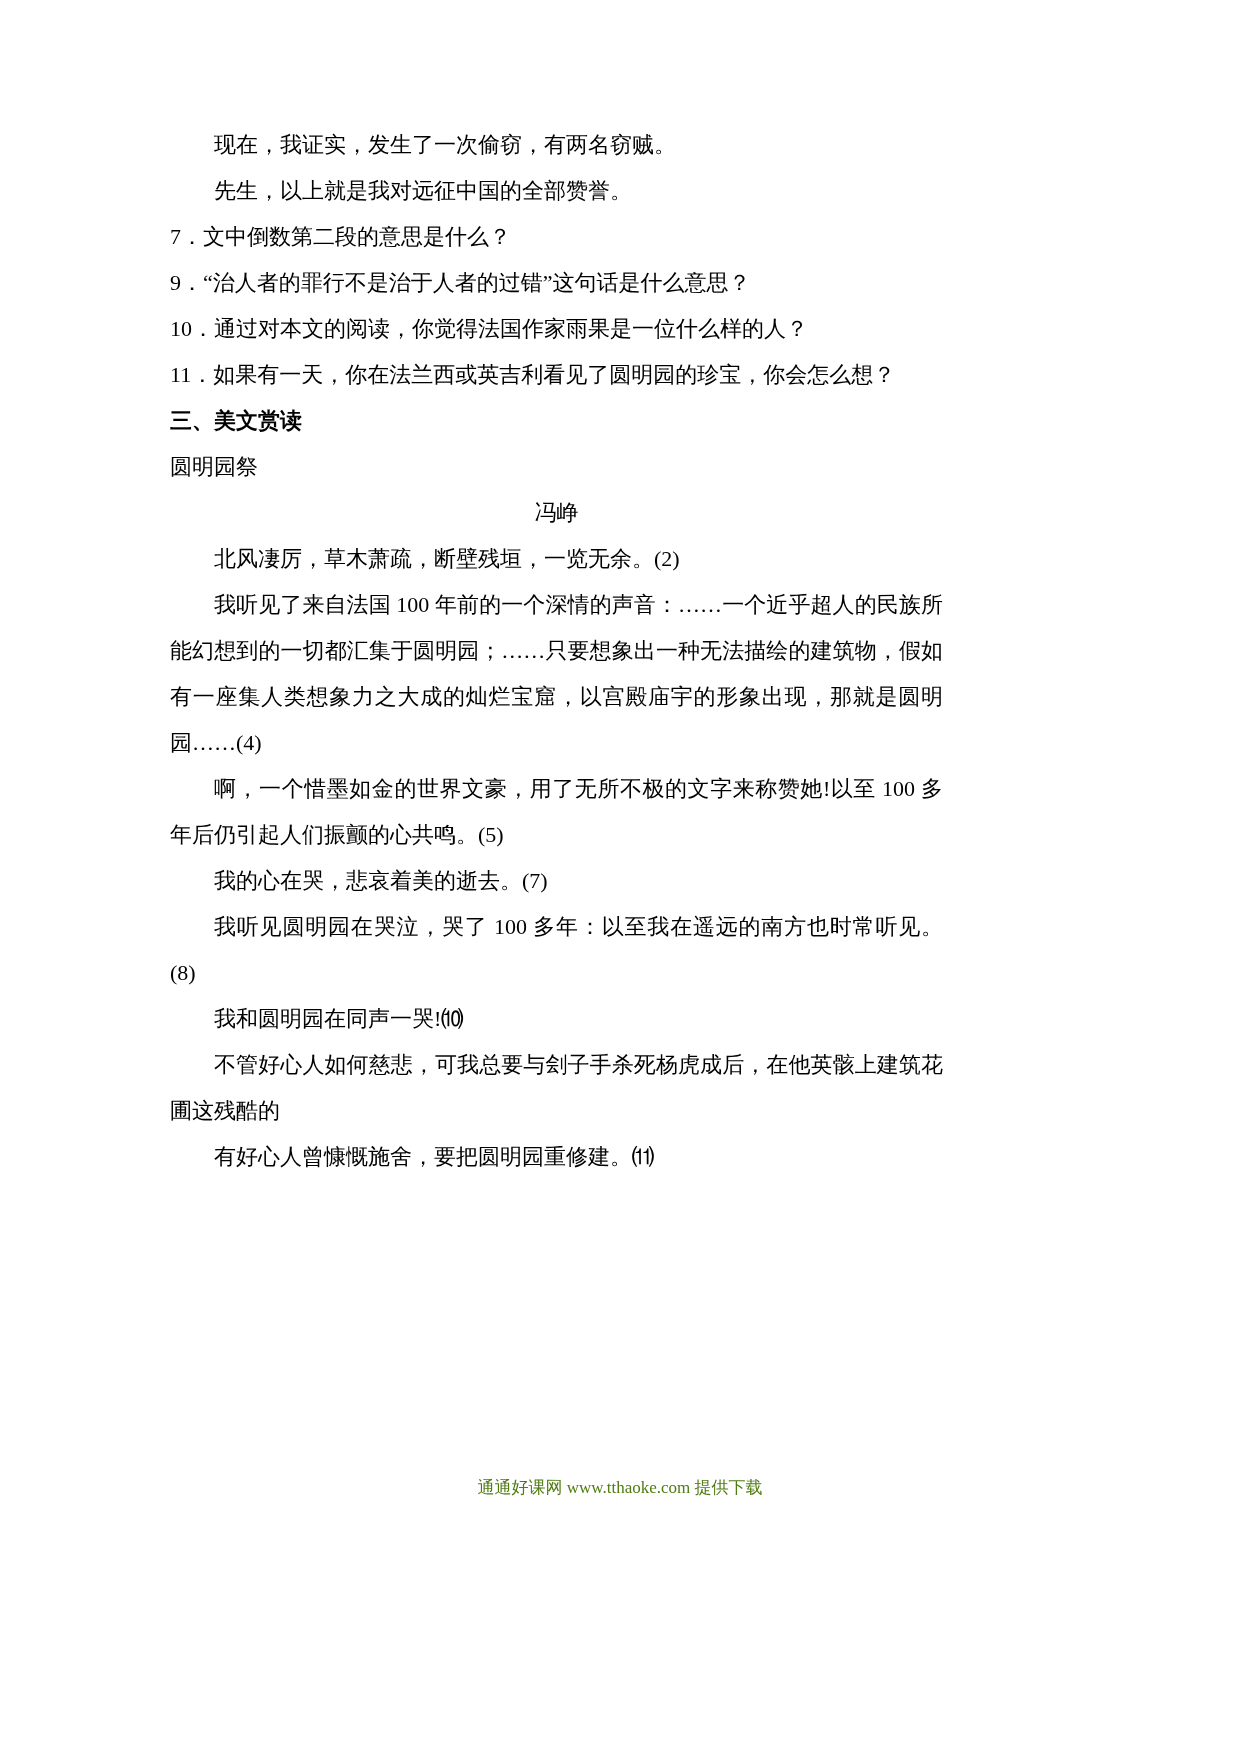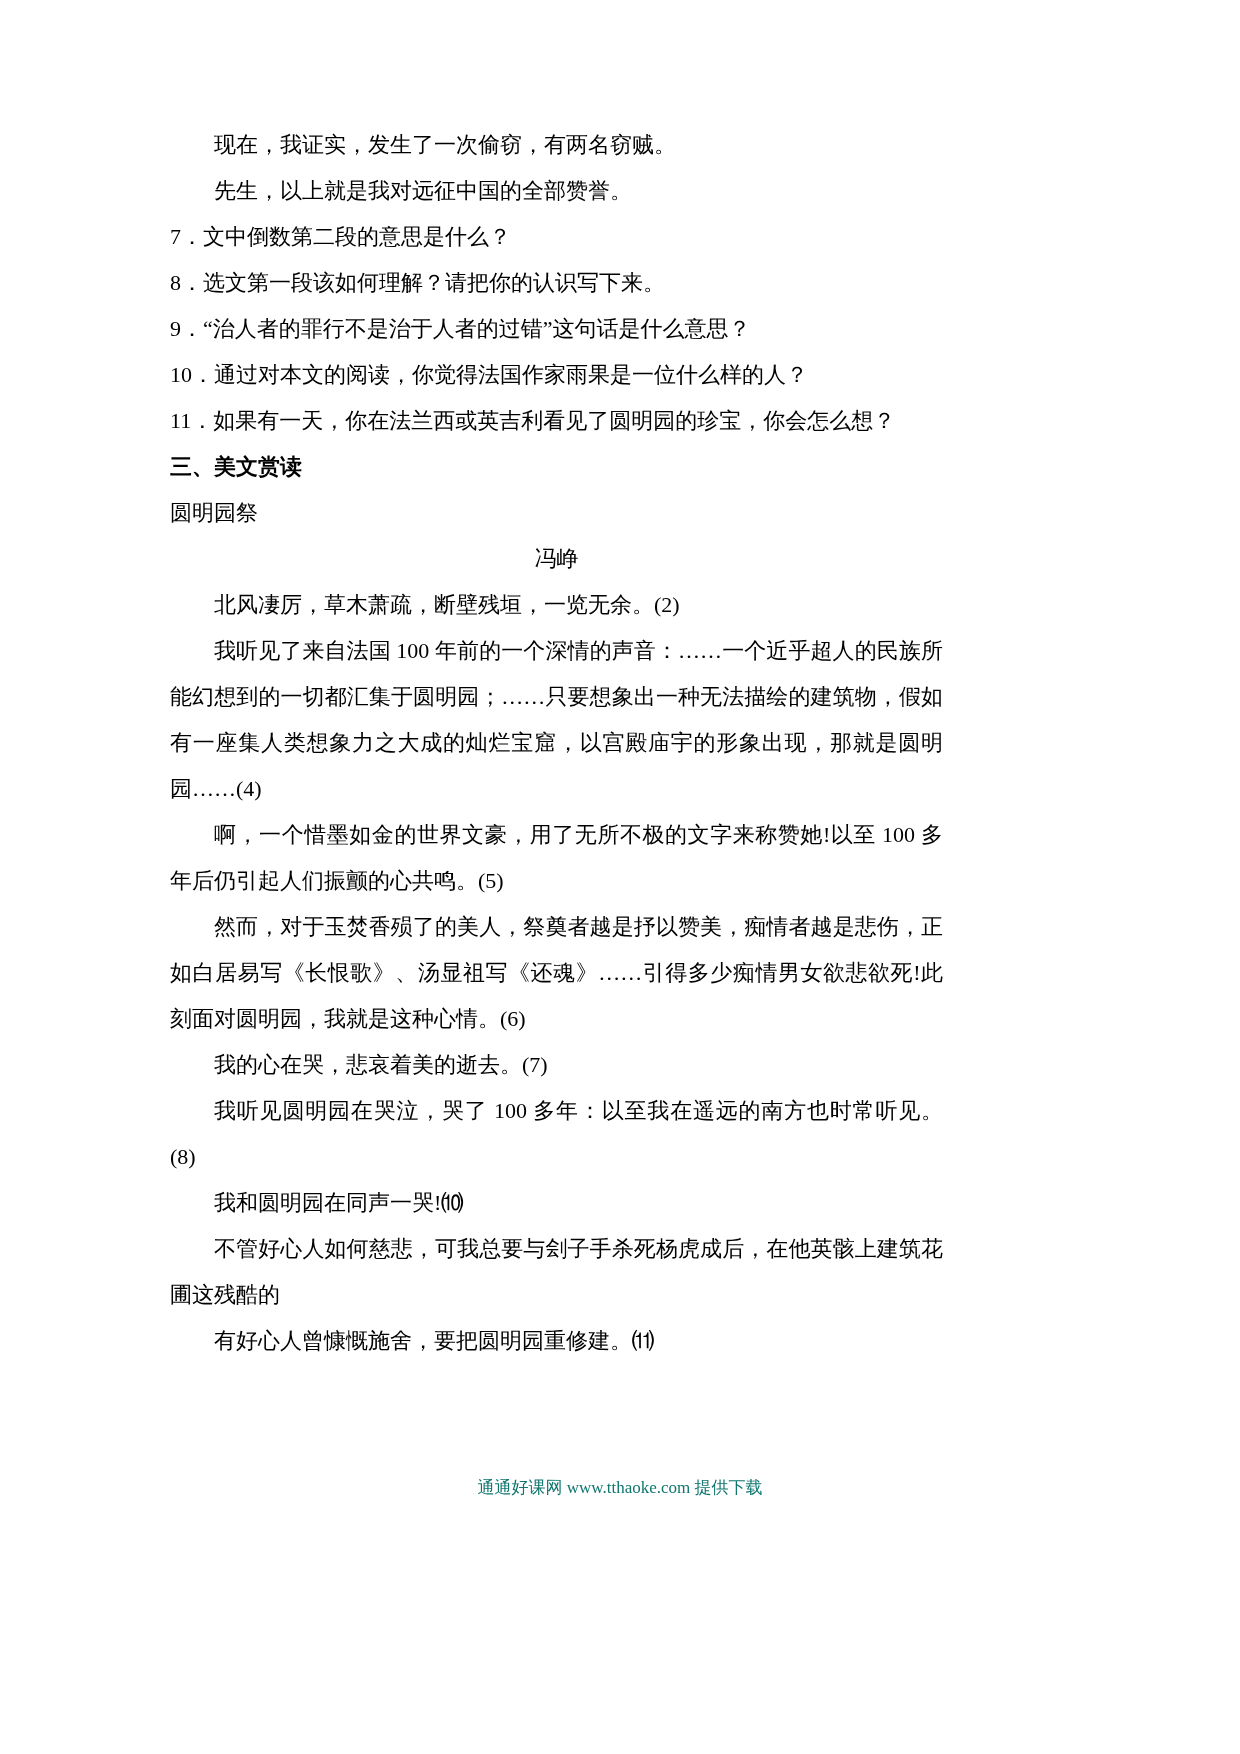"8．选文第一段该如何理解？请把你的认识写下来。" p.question { html: <p>8．选文第一段该如何理解？请把你的认识写下来。</p> -> none }
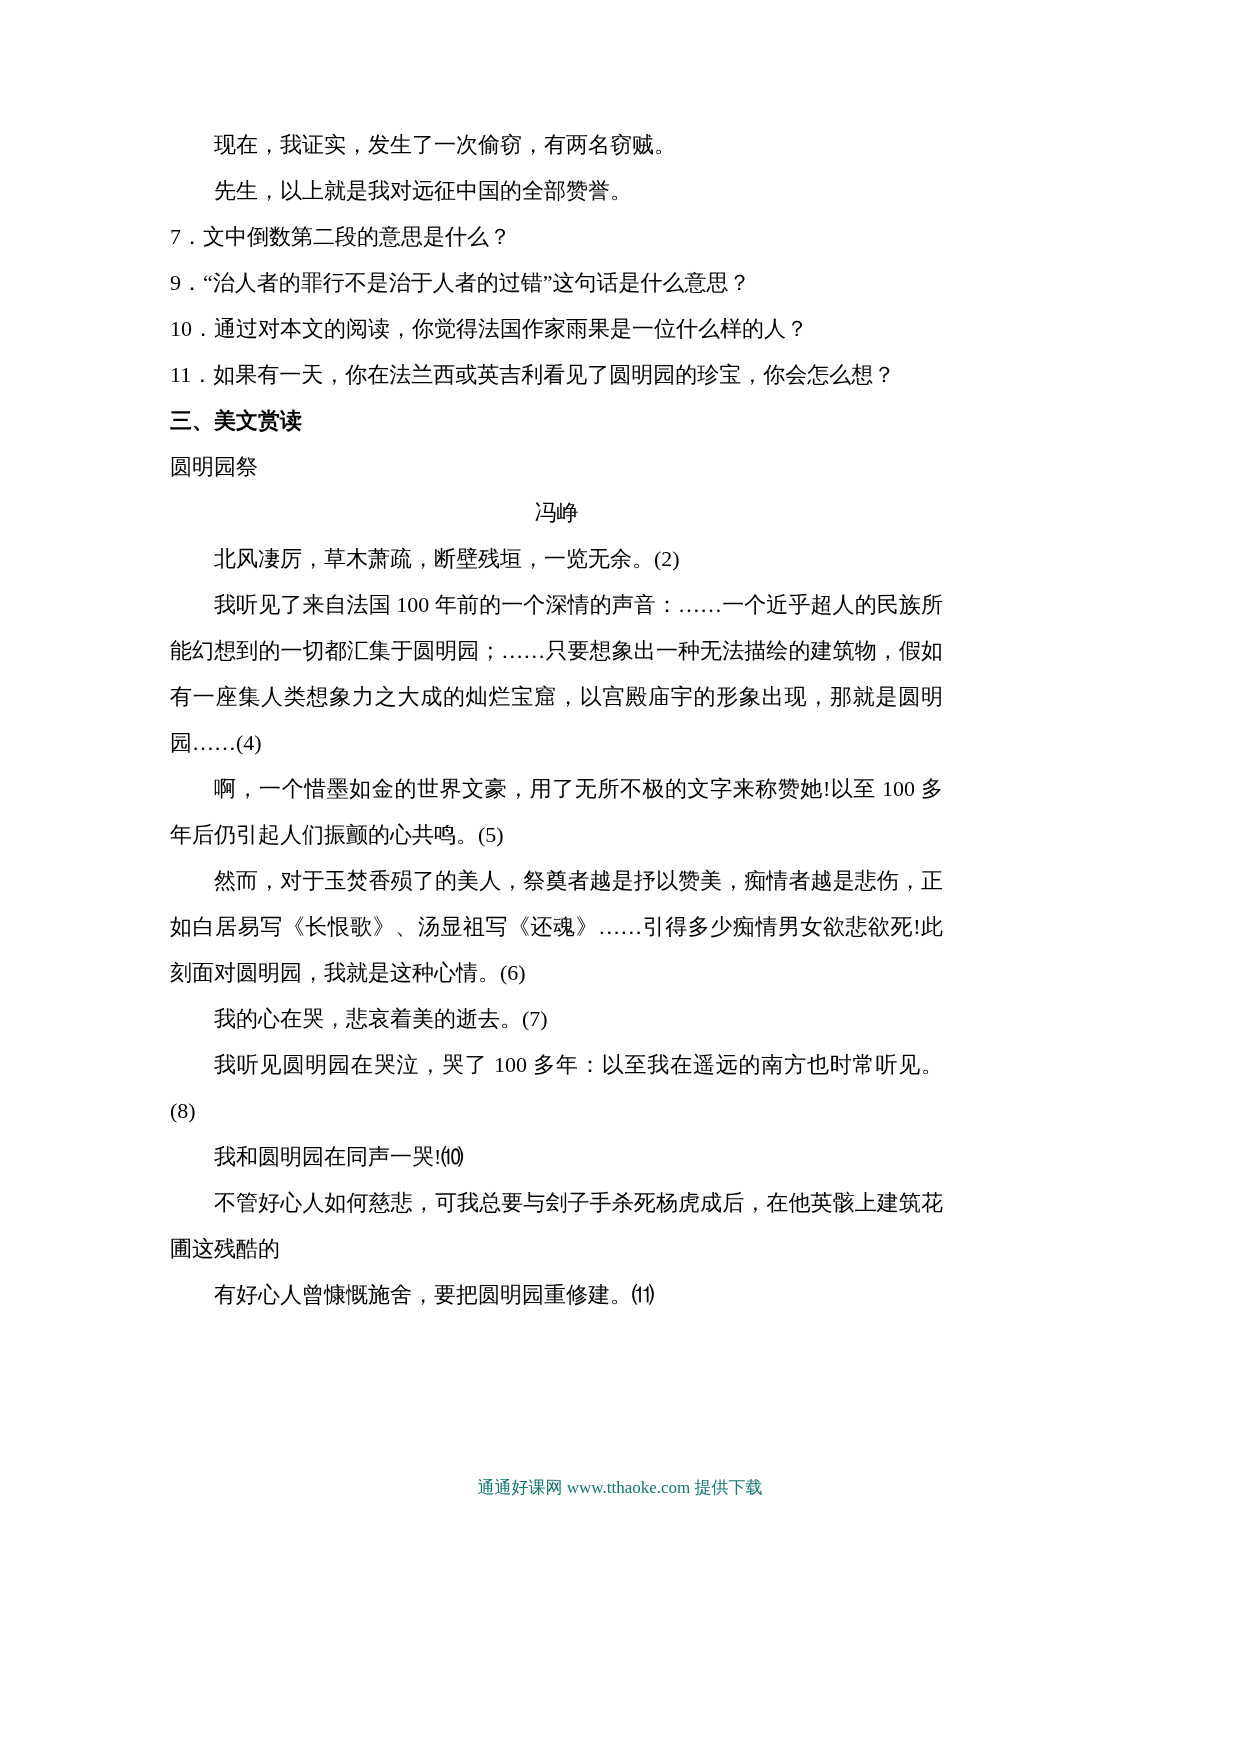"然而，对于玉焚香殒了的美人，祭奠者越是抒以赞美，痴情者越是悲伤，正如白居易写《长" p.para { html: <p>然而，对于玉焚香殒了的美人，祭奠者越是抒以赞美，痴情者越是悲伤，正如白居易写《长恨歌》、汤显祖写《还魂》……引得多少痴情男女欲悲欲死!此刻面对圆明园，我就是这种心情。(6)</p> -> none }
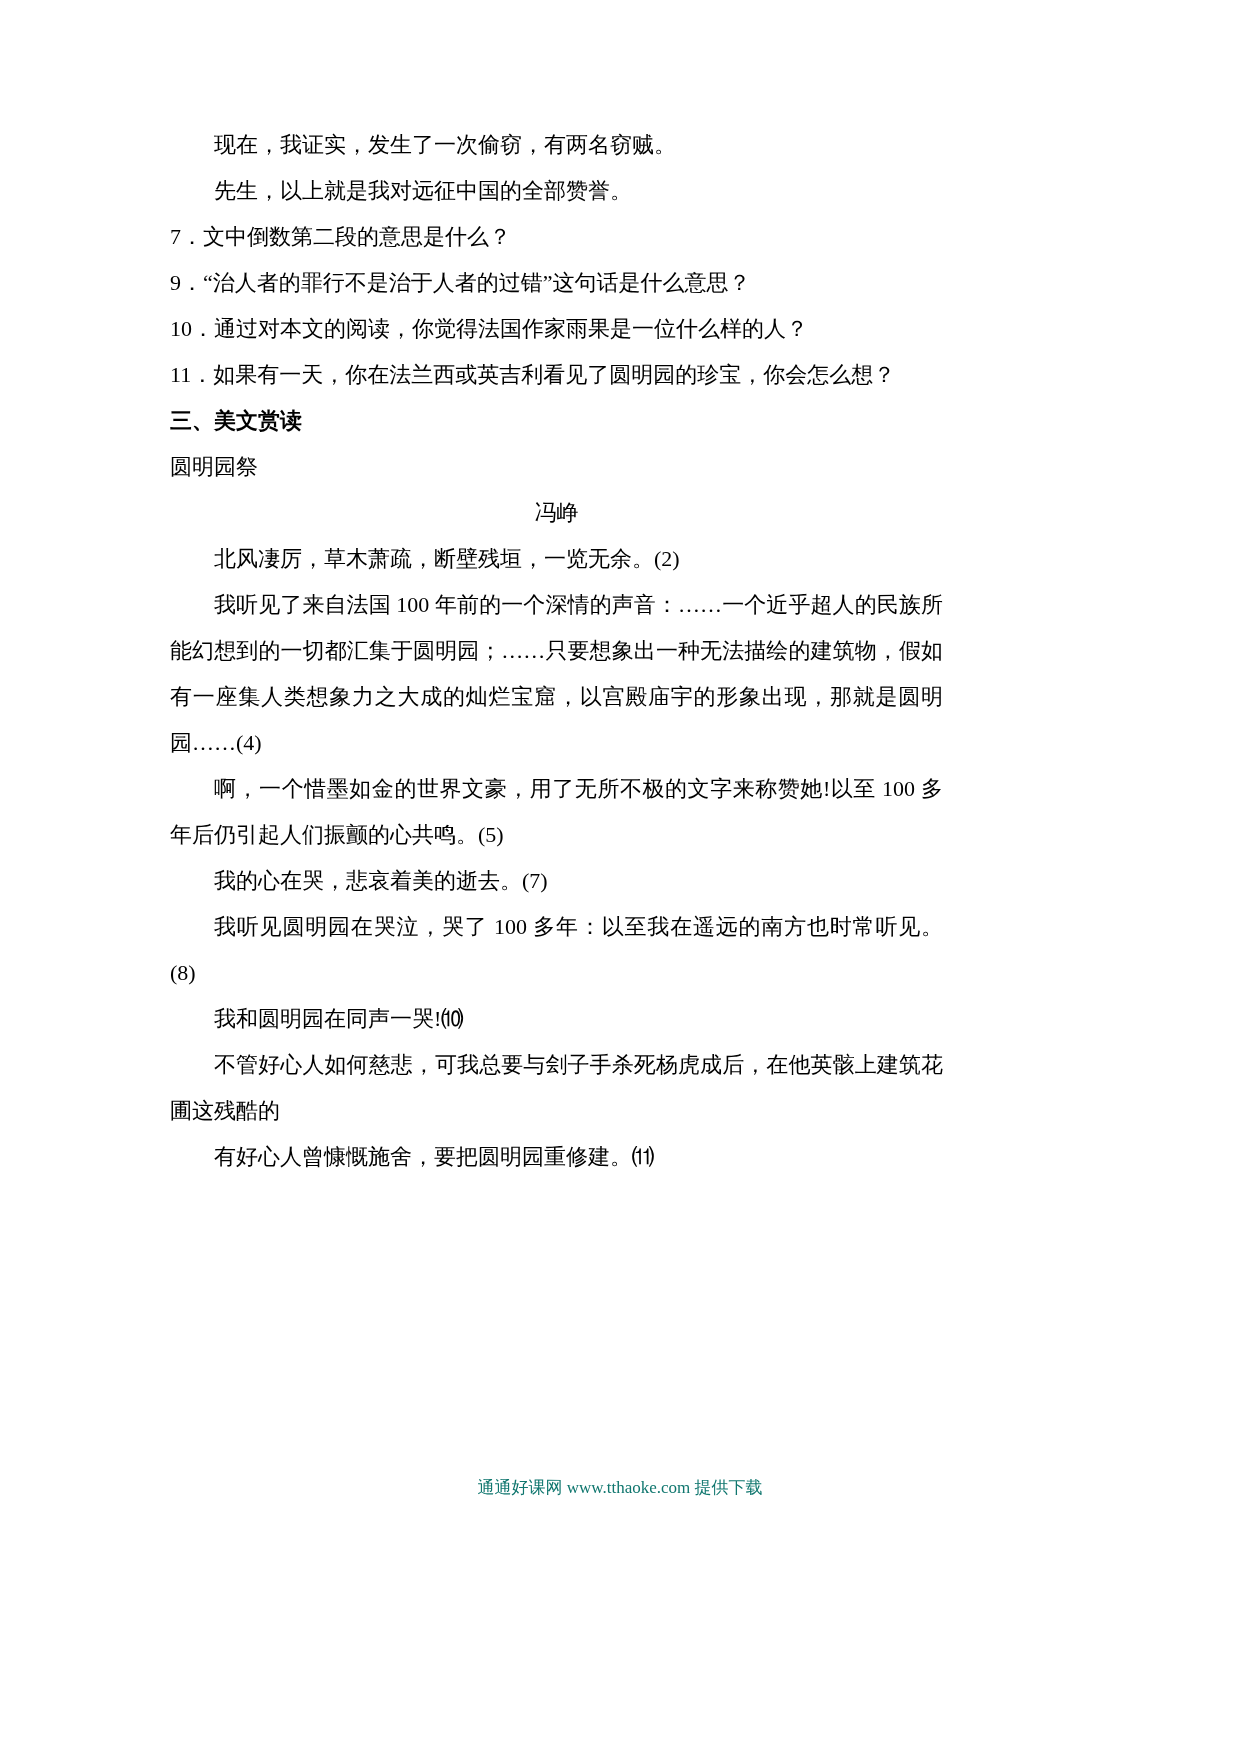"通通好课网 www.tthaoke.com 提供下载" .footer { color: #0f766e -> #4d7c0f }
